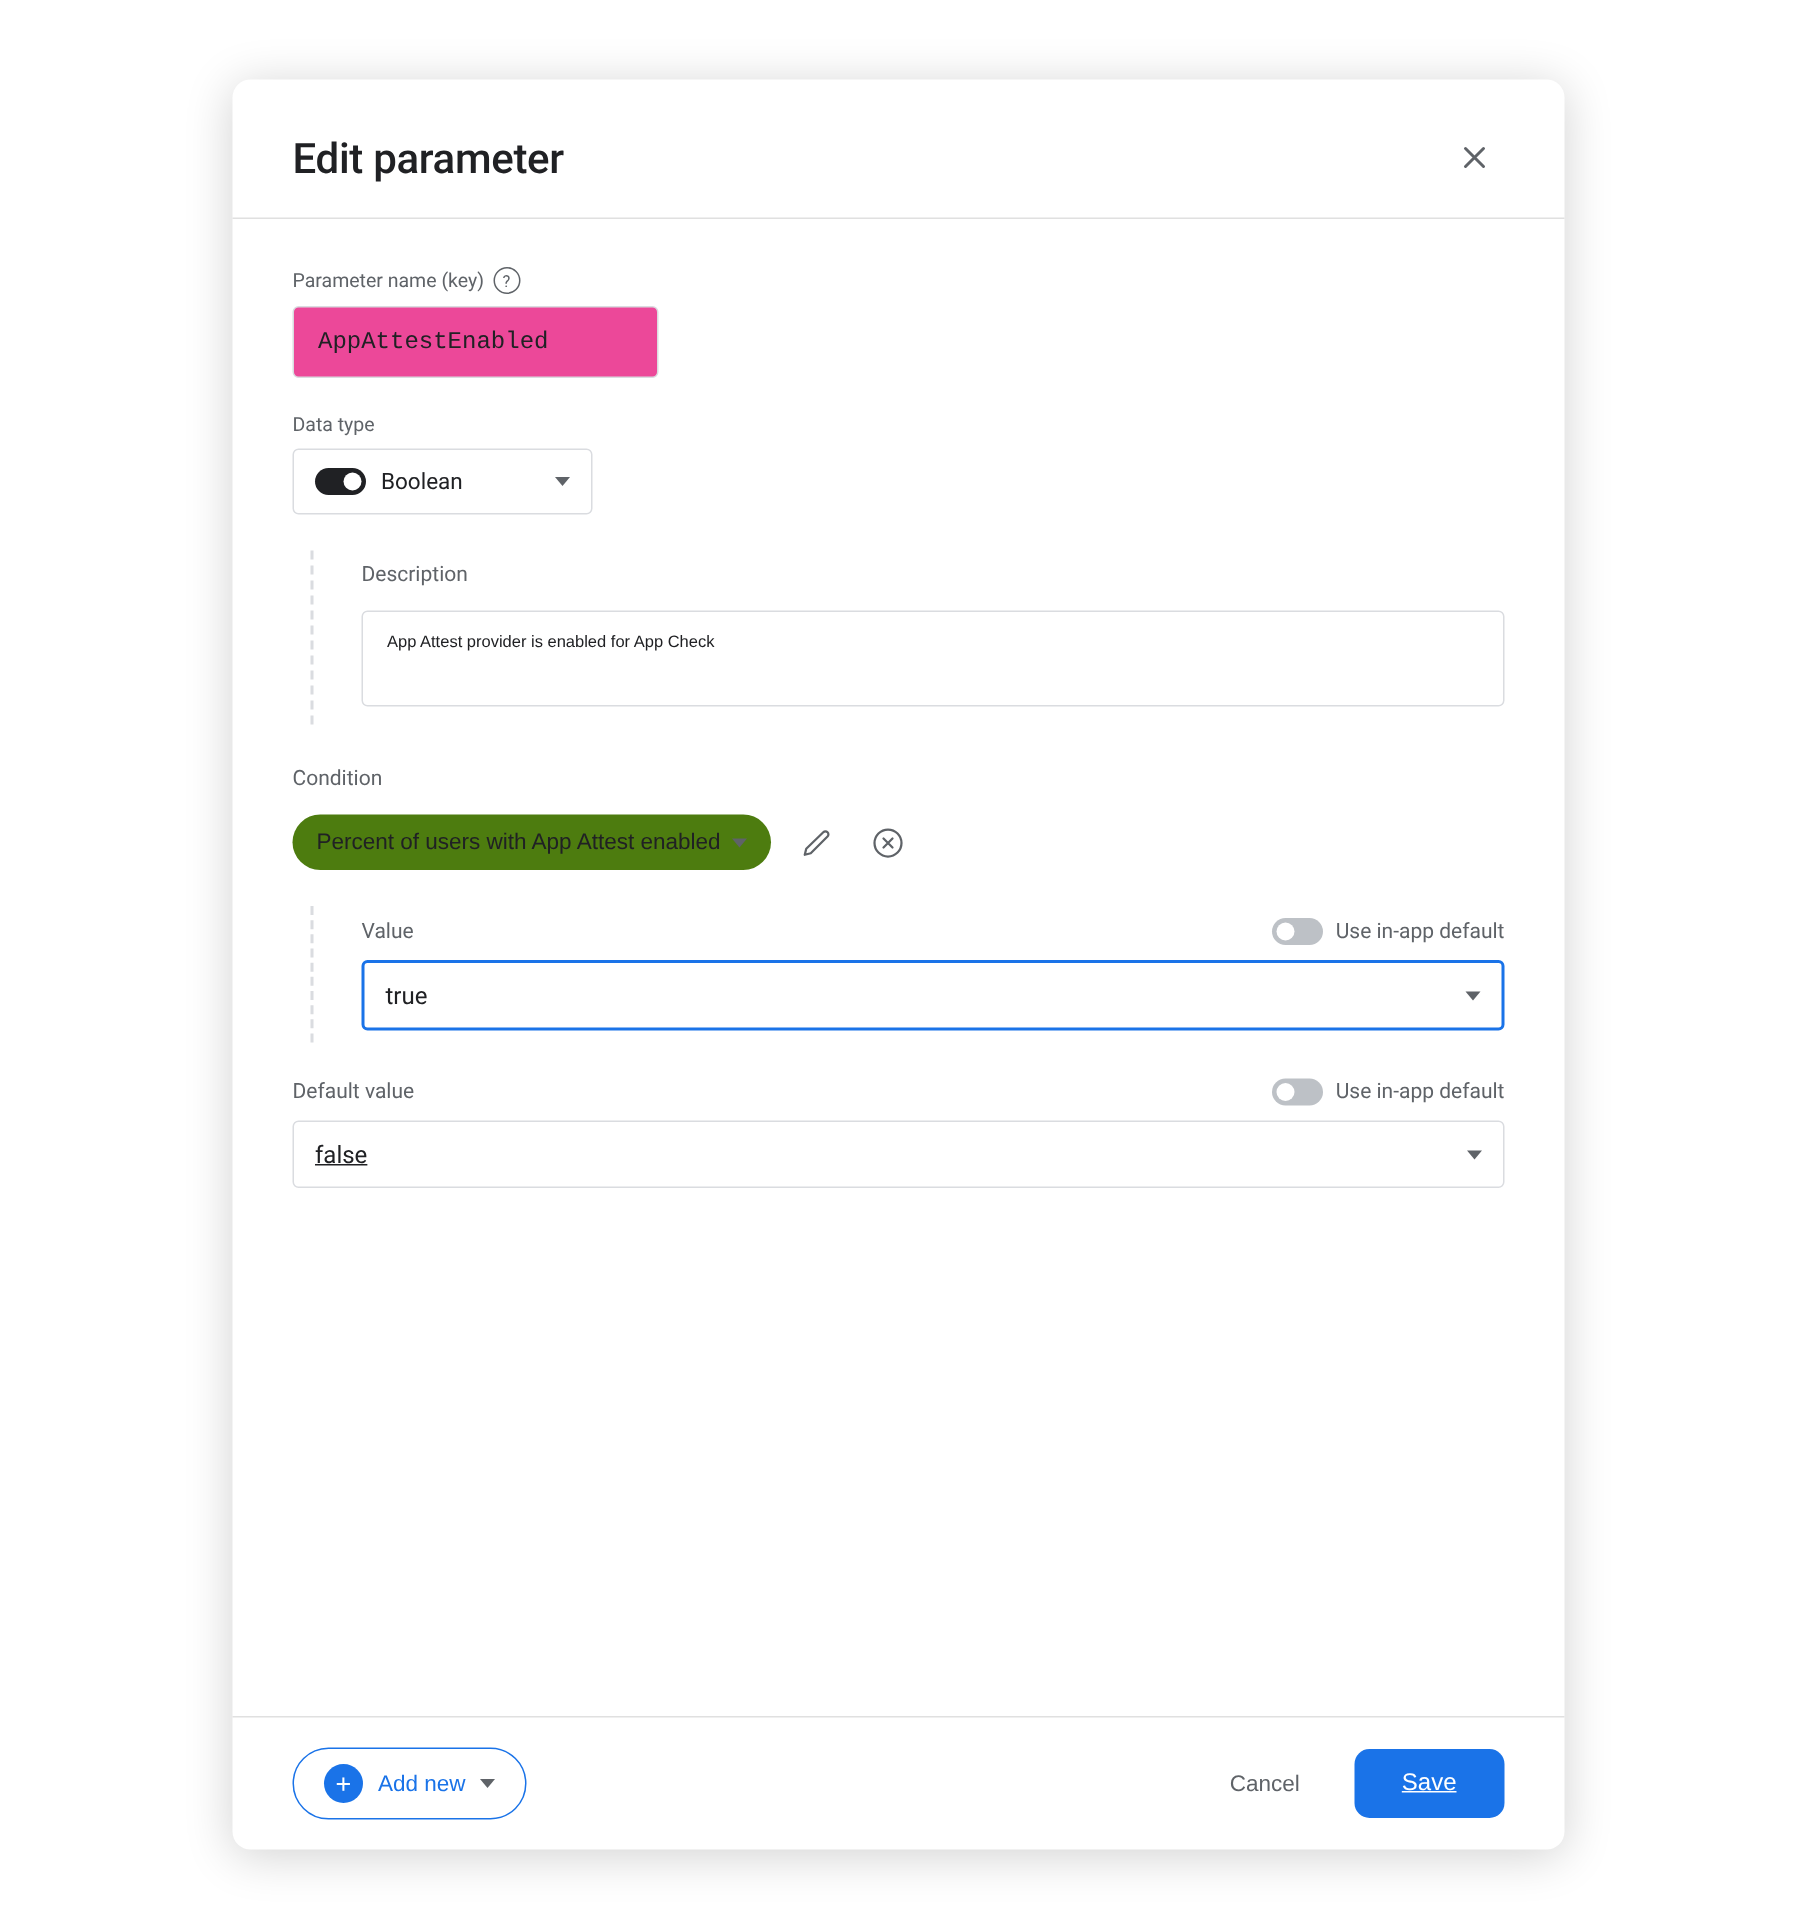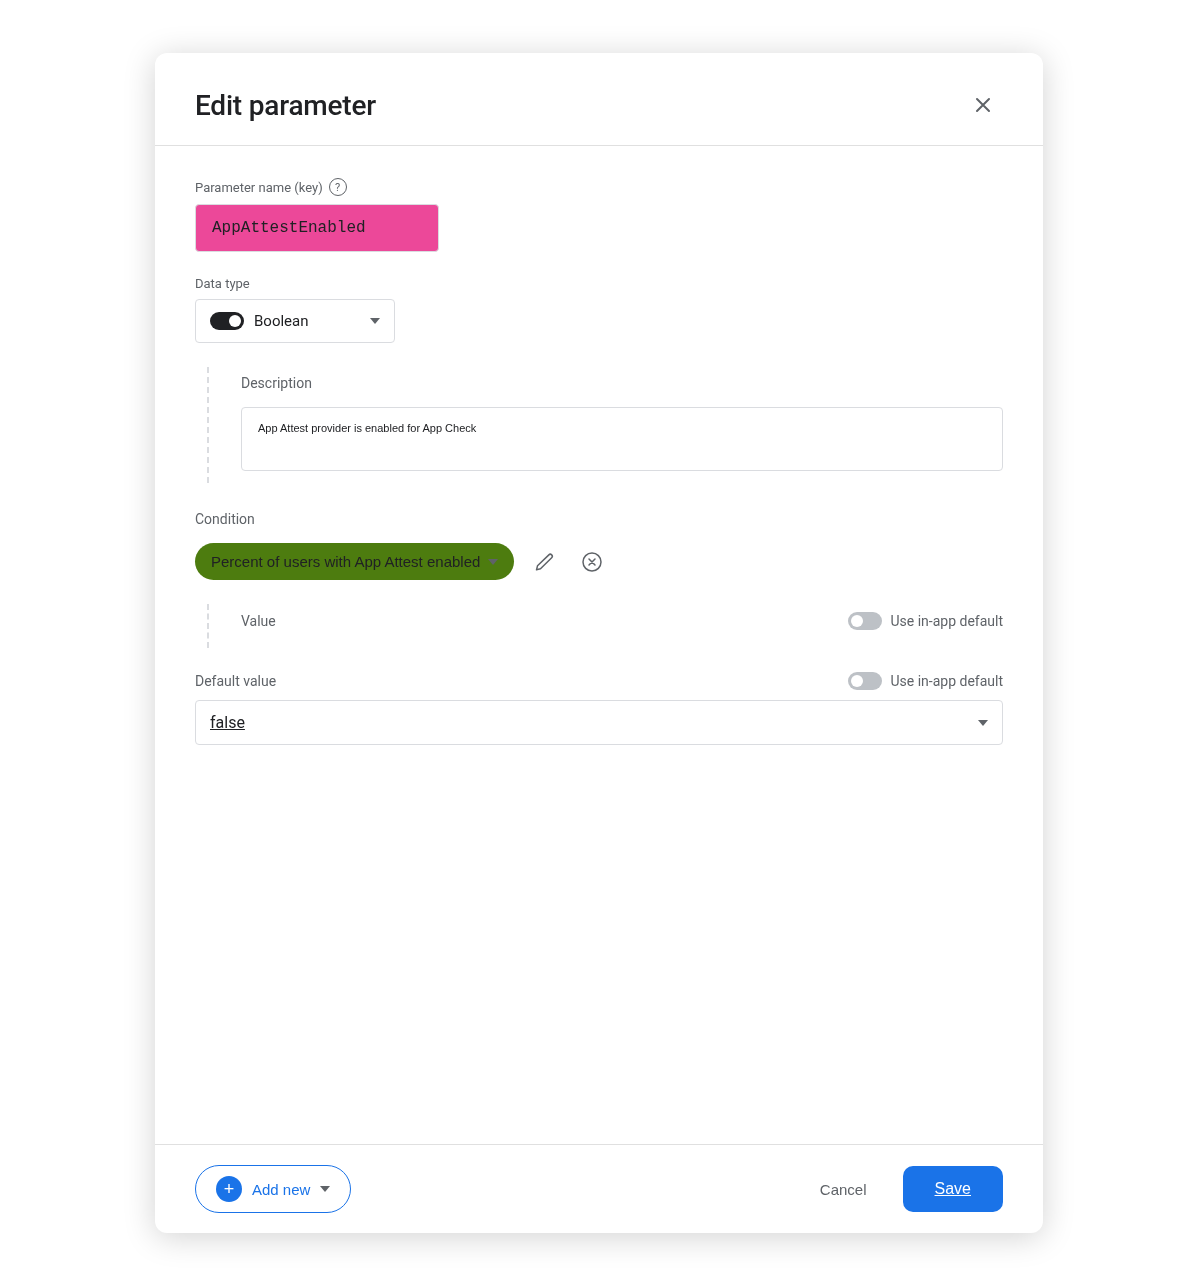"true" div.value-select { html: none -> <div> <span>true</span> <span></span> <span></span> </div> }
